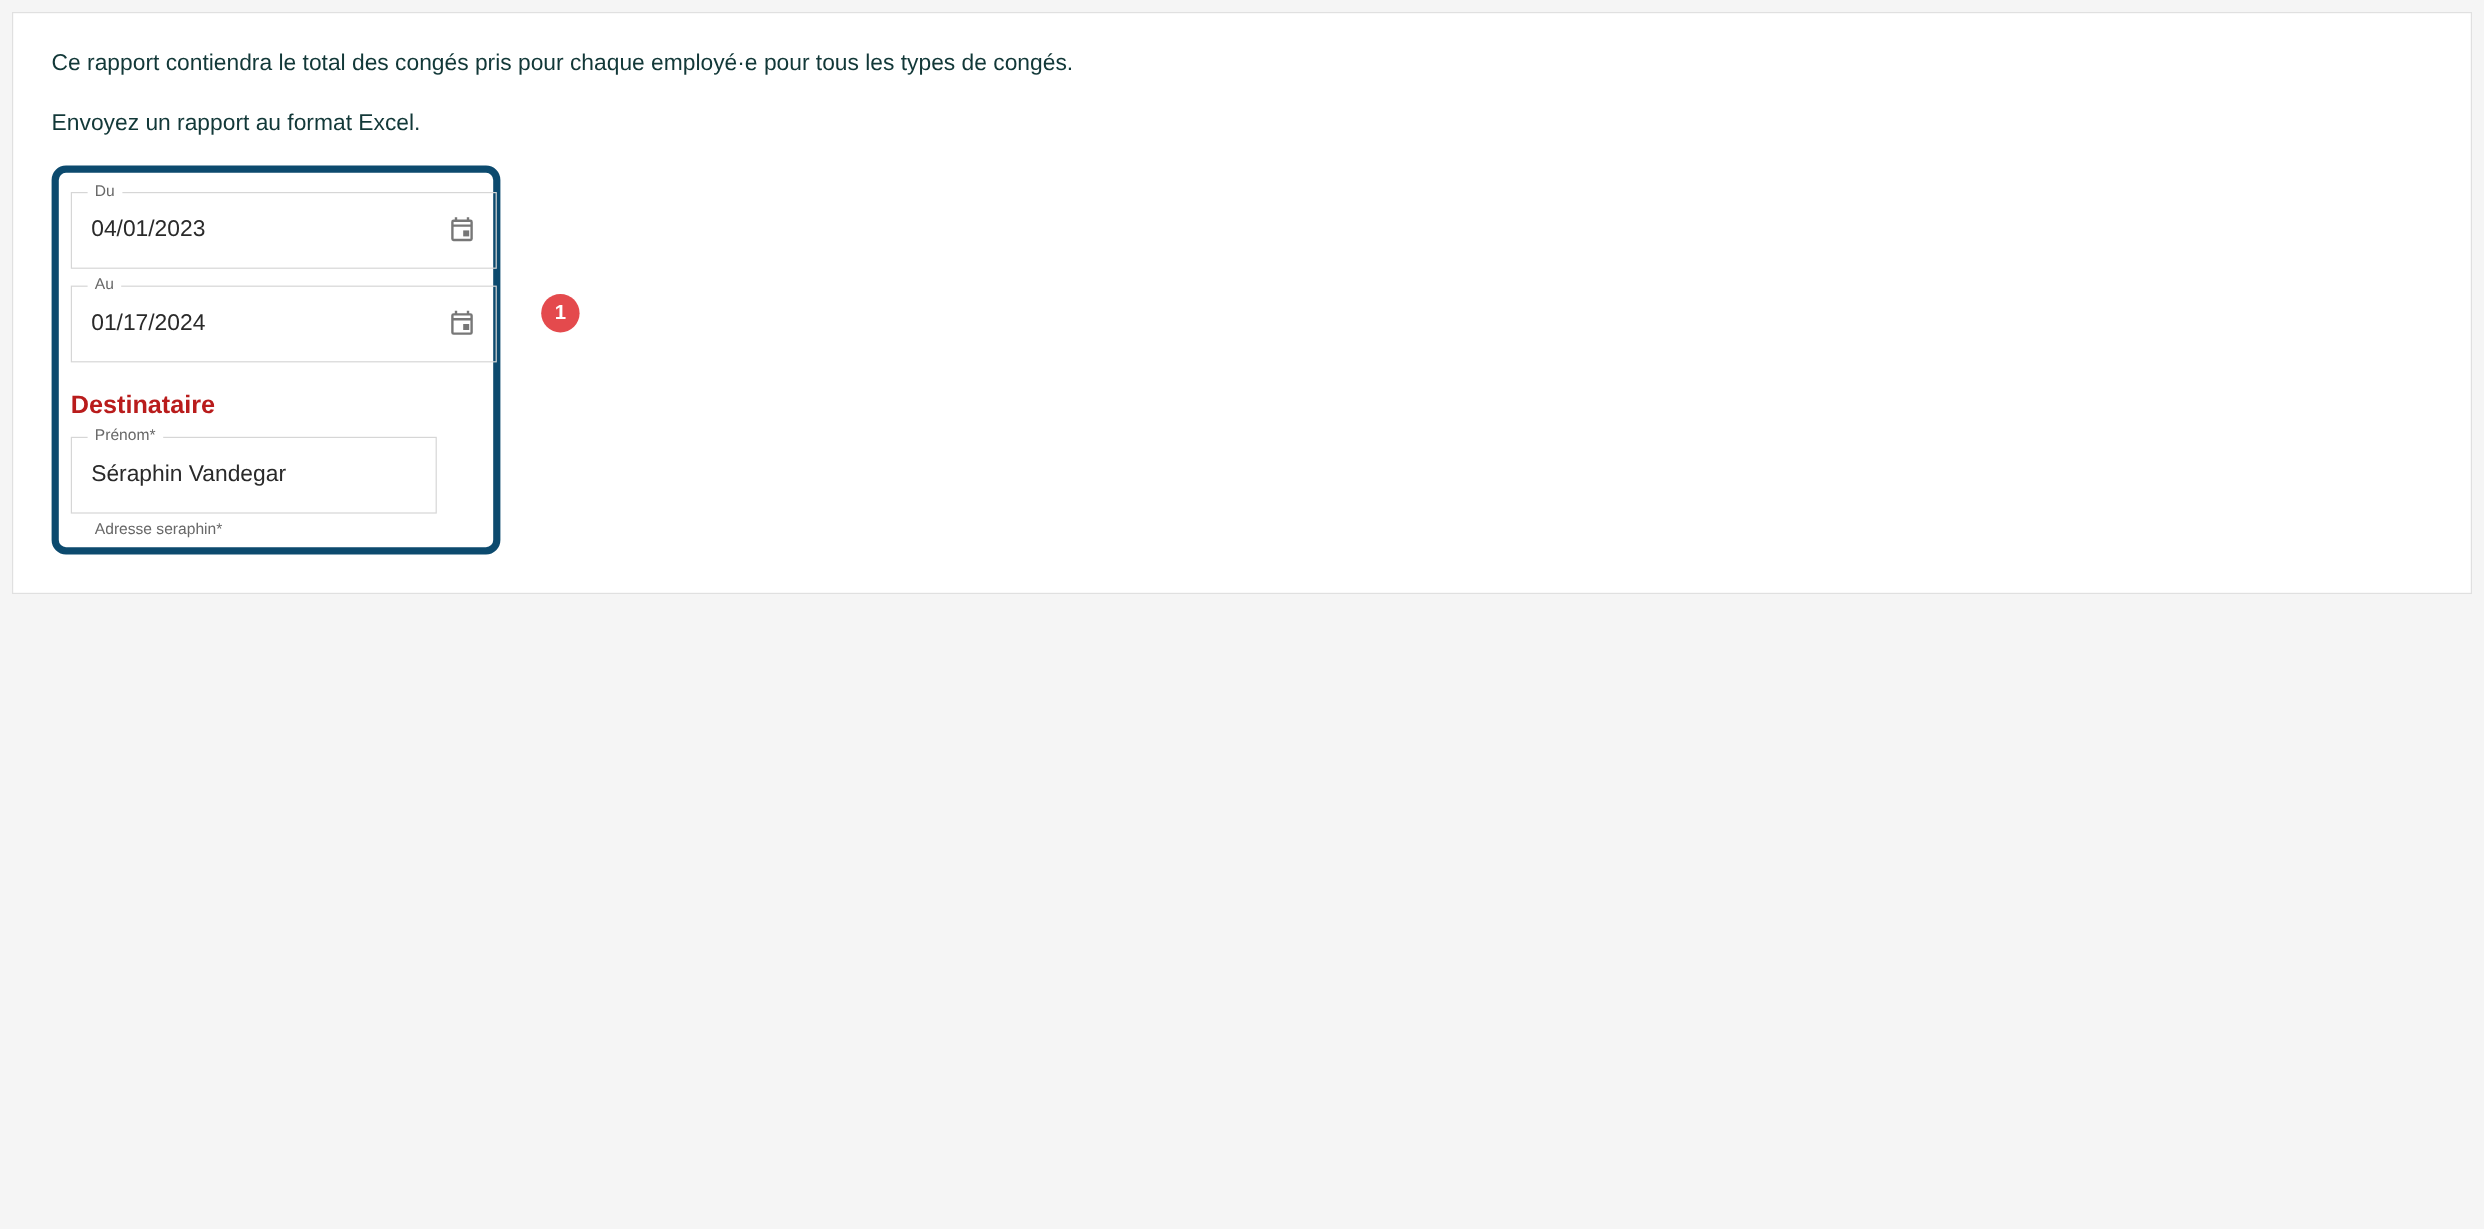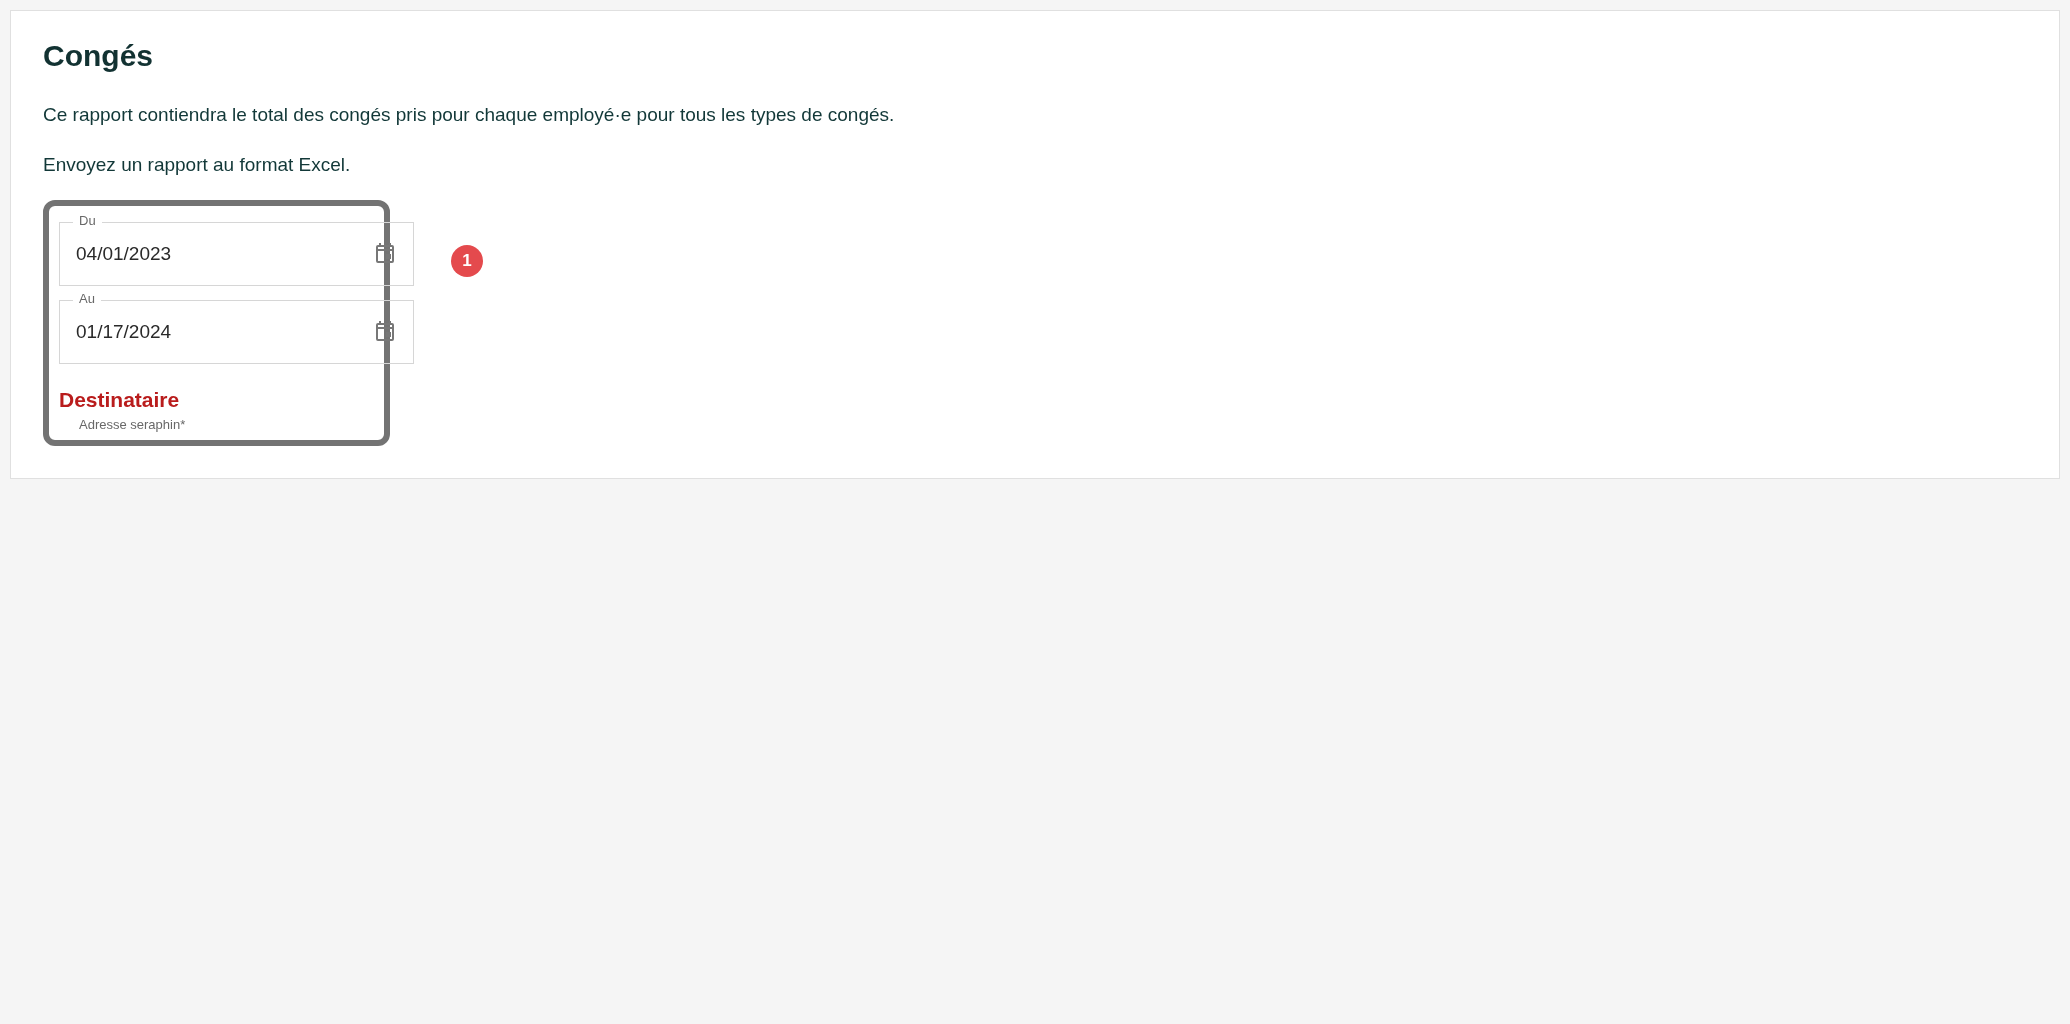"Congés" h1.title { html: <h1>Congés</h1> -> none }
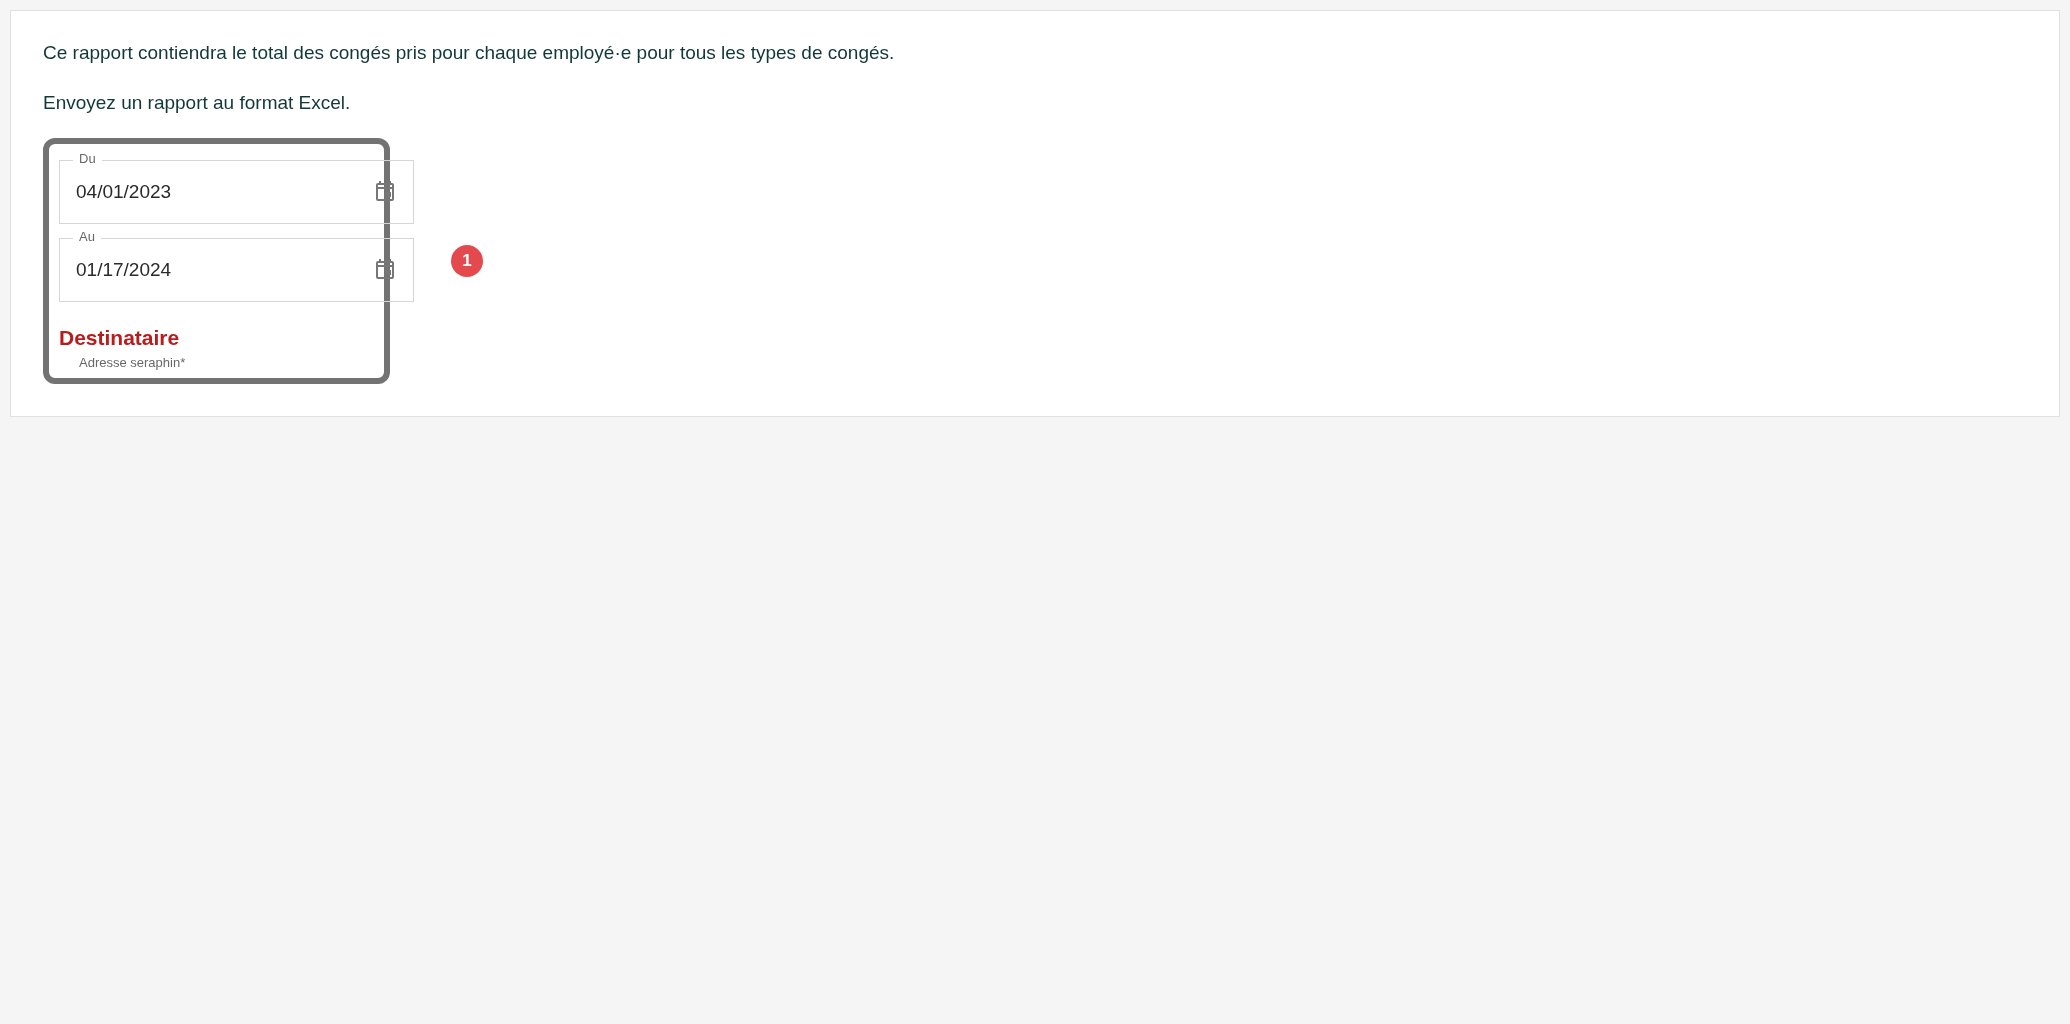"Du" .highlight-box { border: 6px solid #737373 -> 6px solid #0c4a6e; width: 347px -> 374px }
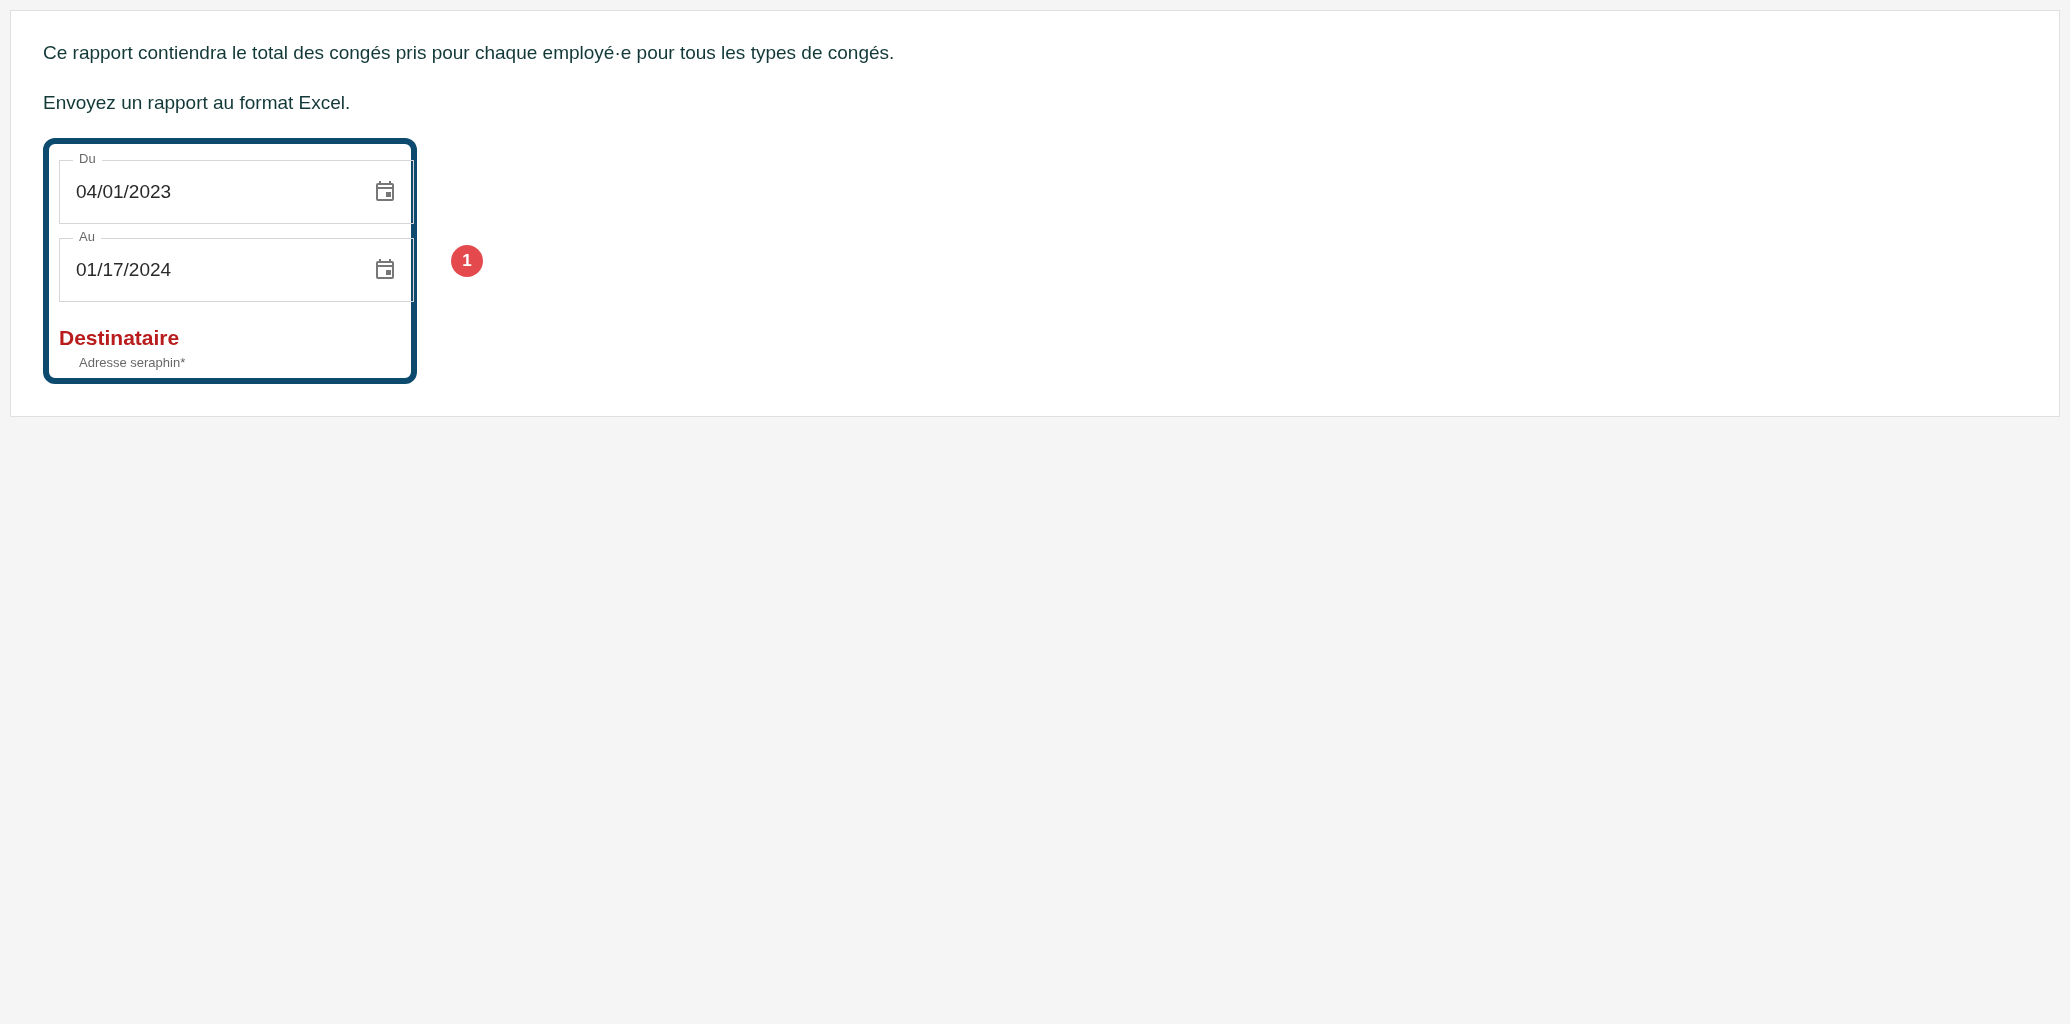"Séraphin Vandegar" div.field-box { html: none -> <div> <input> </div> }
